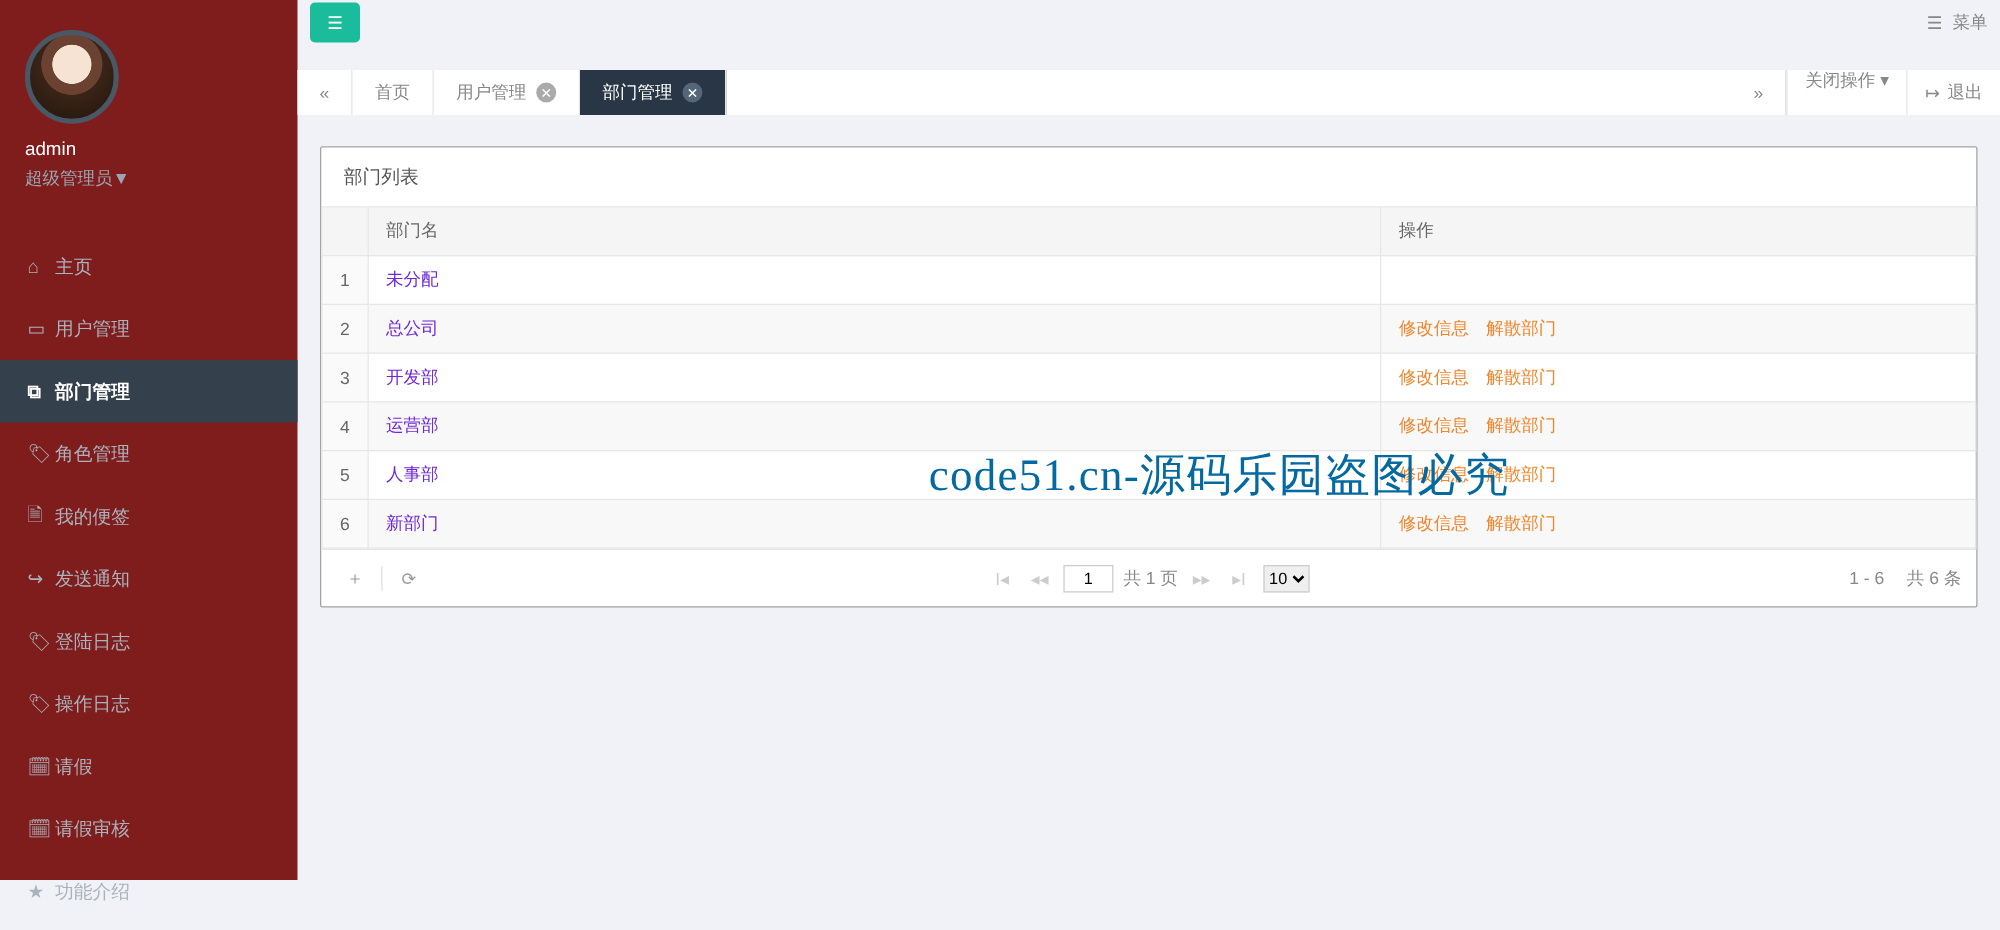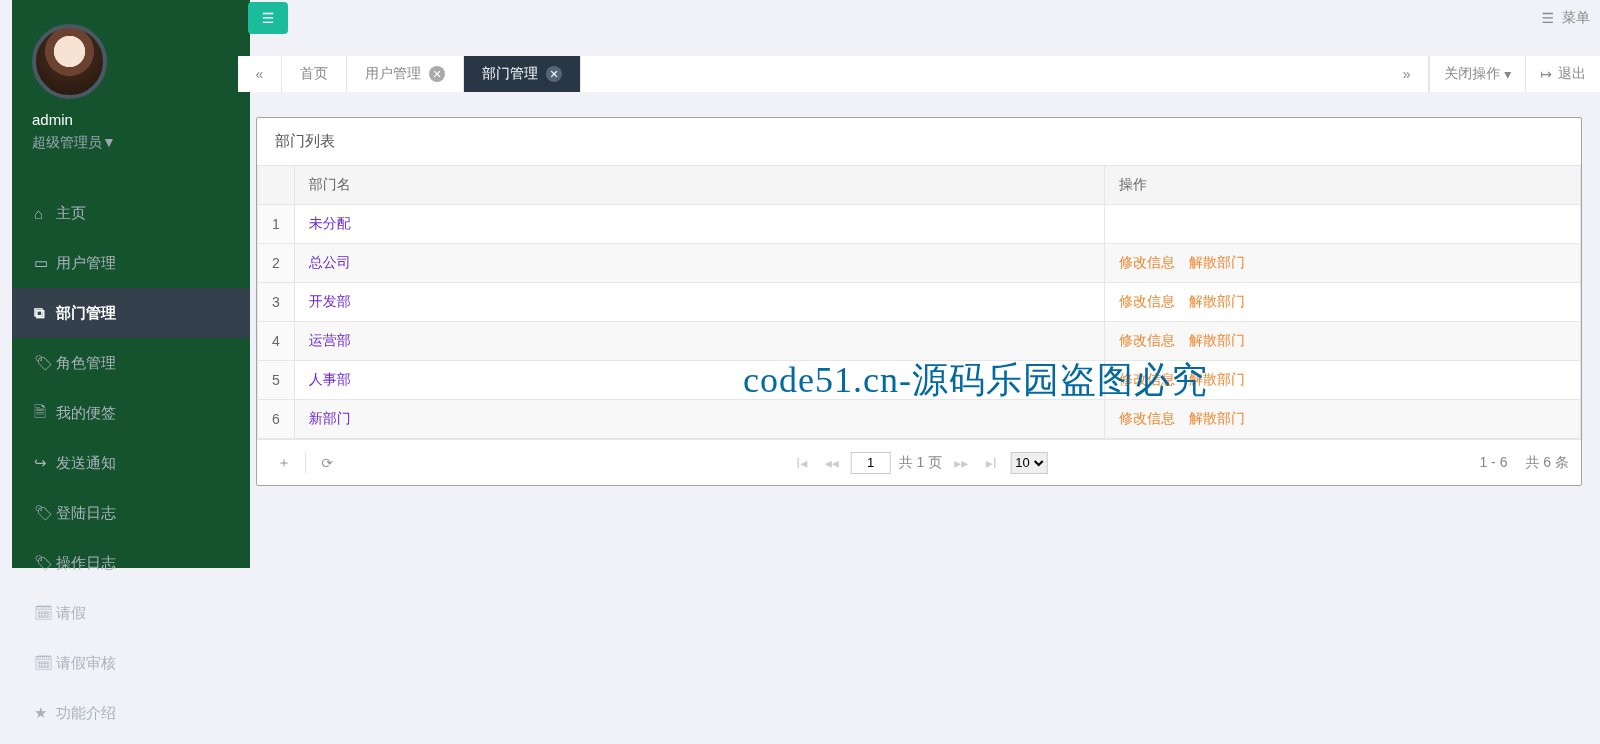"关闭操作" .close-op { align-items: center -> flex-start }
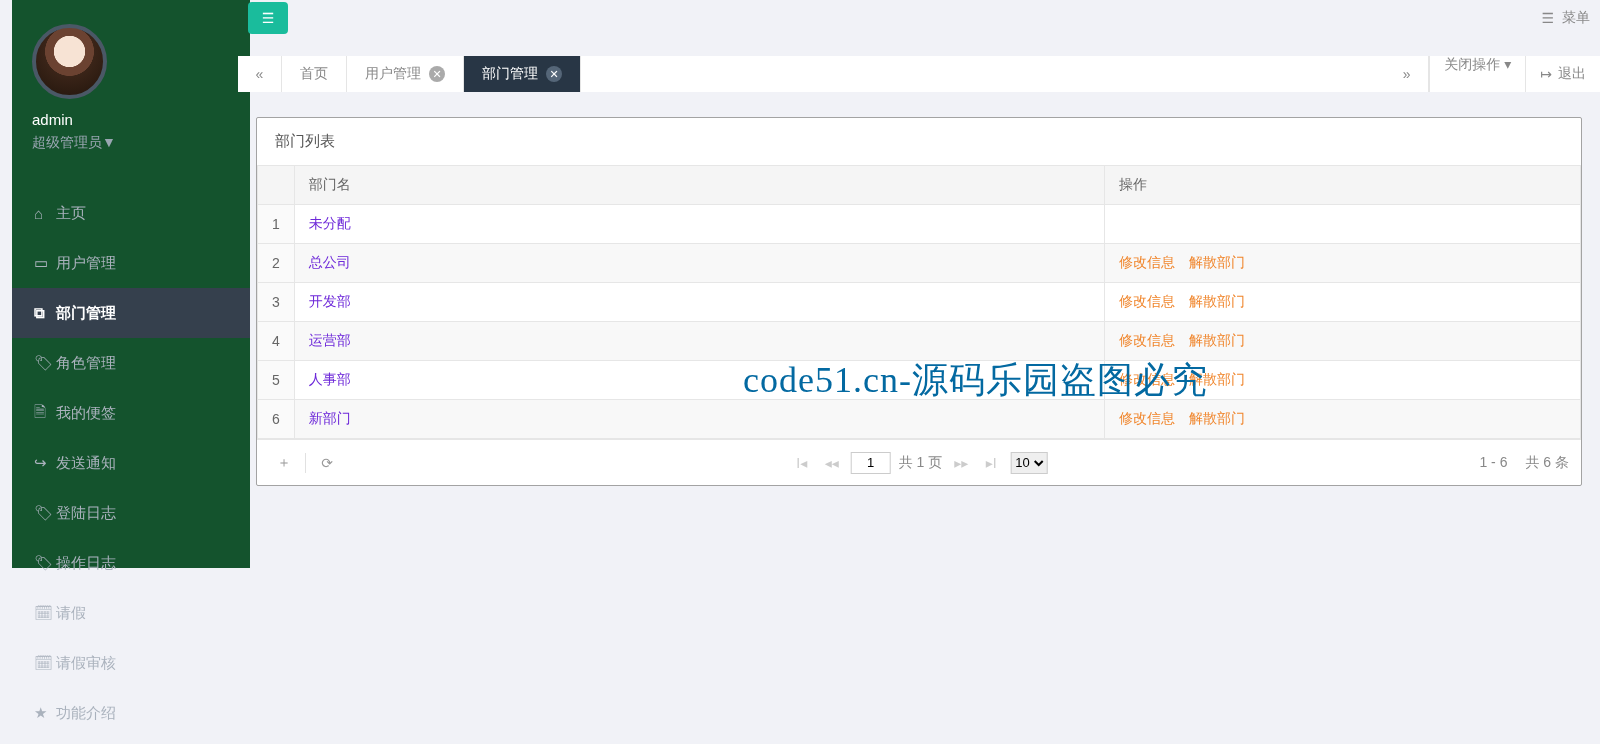"admin" .sidebar { background: #14532d -> #7f1d1d; height: 568px -> 704px; left: 12px -> 0 }
